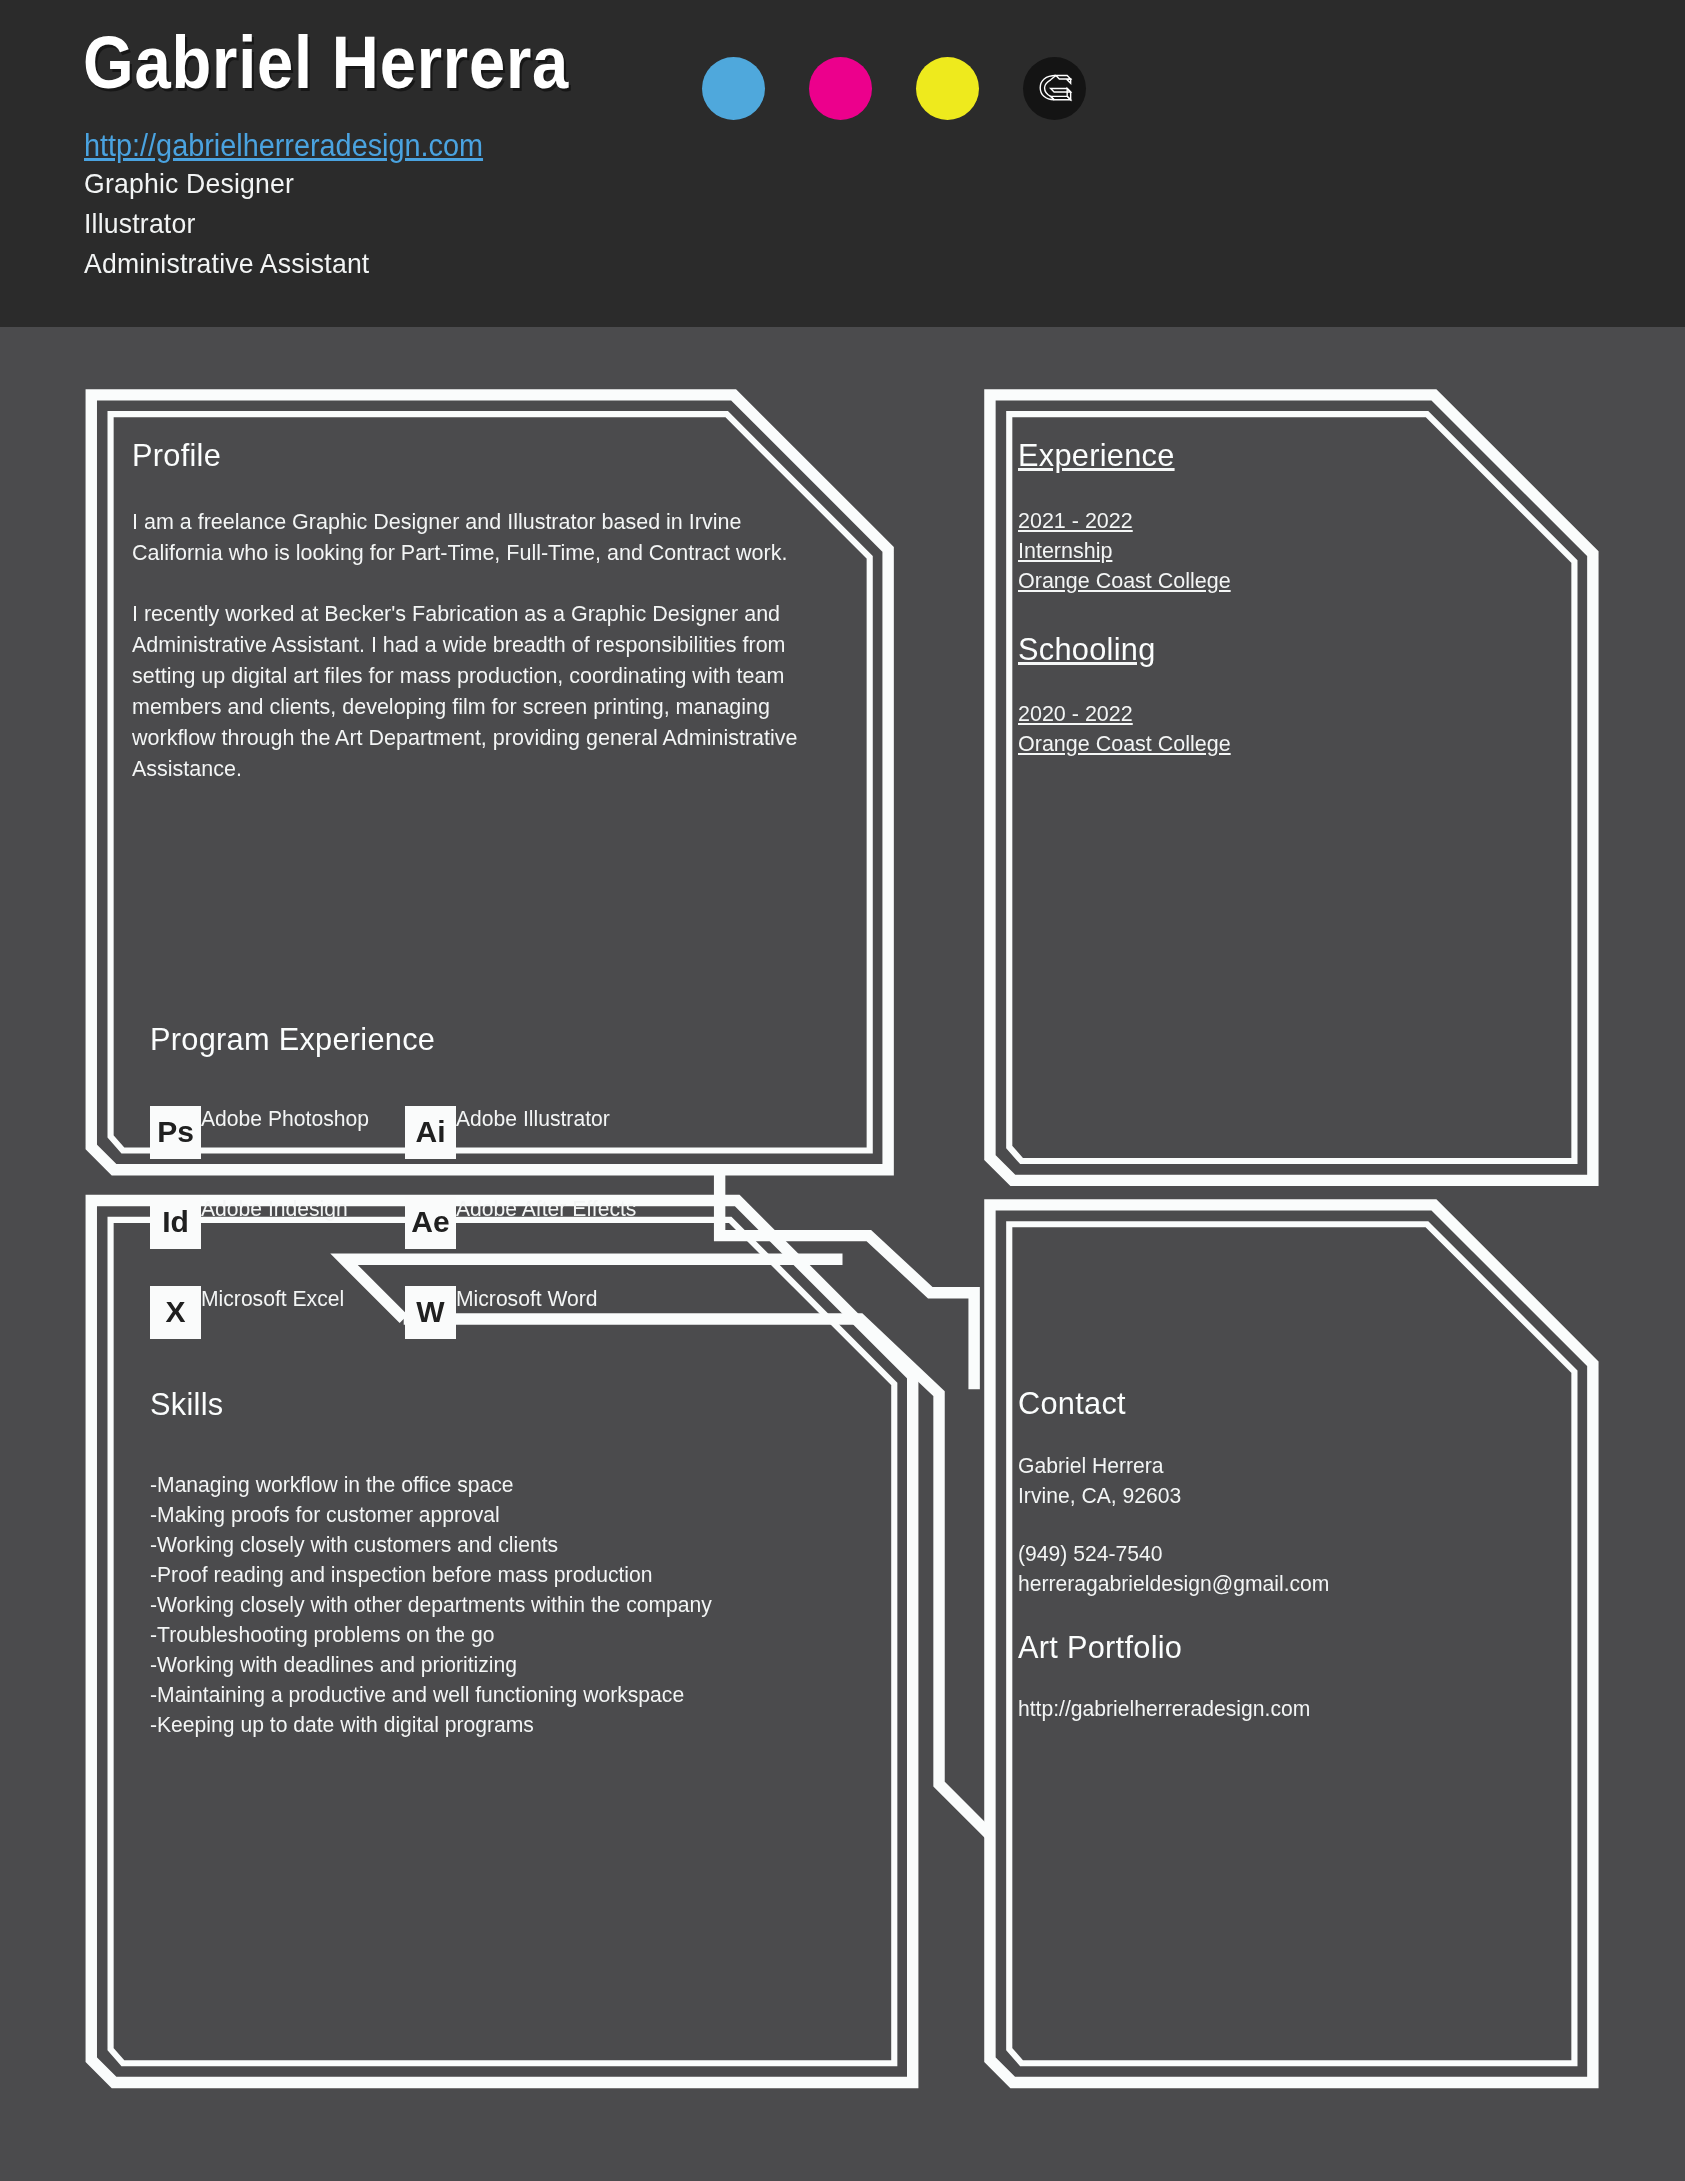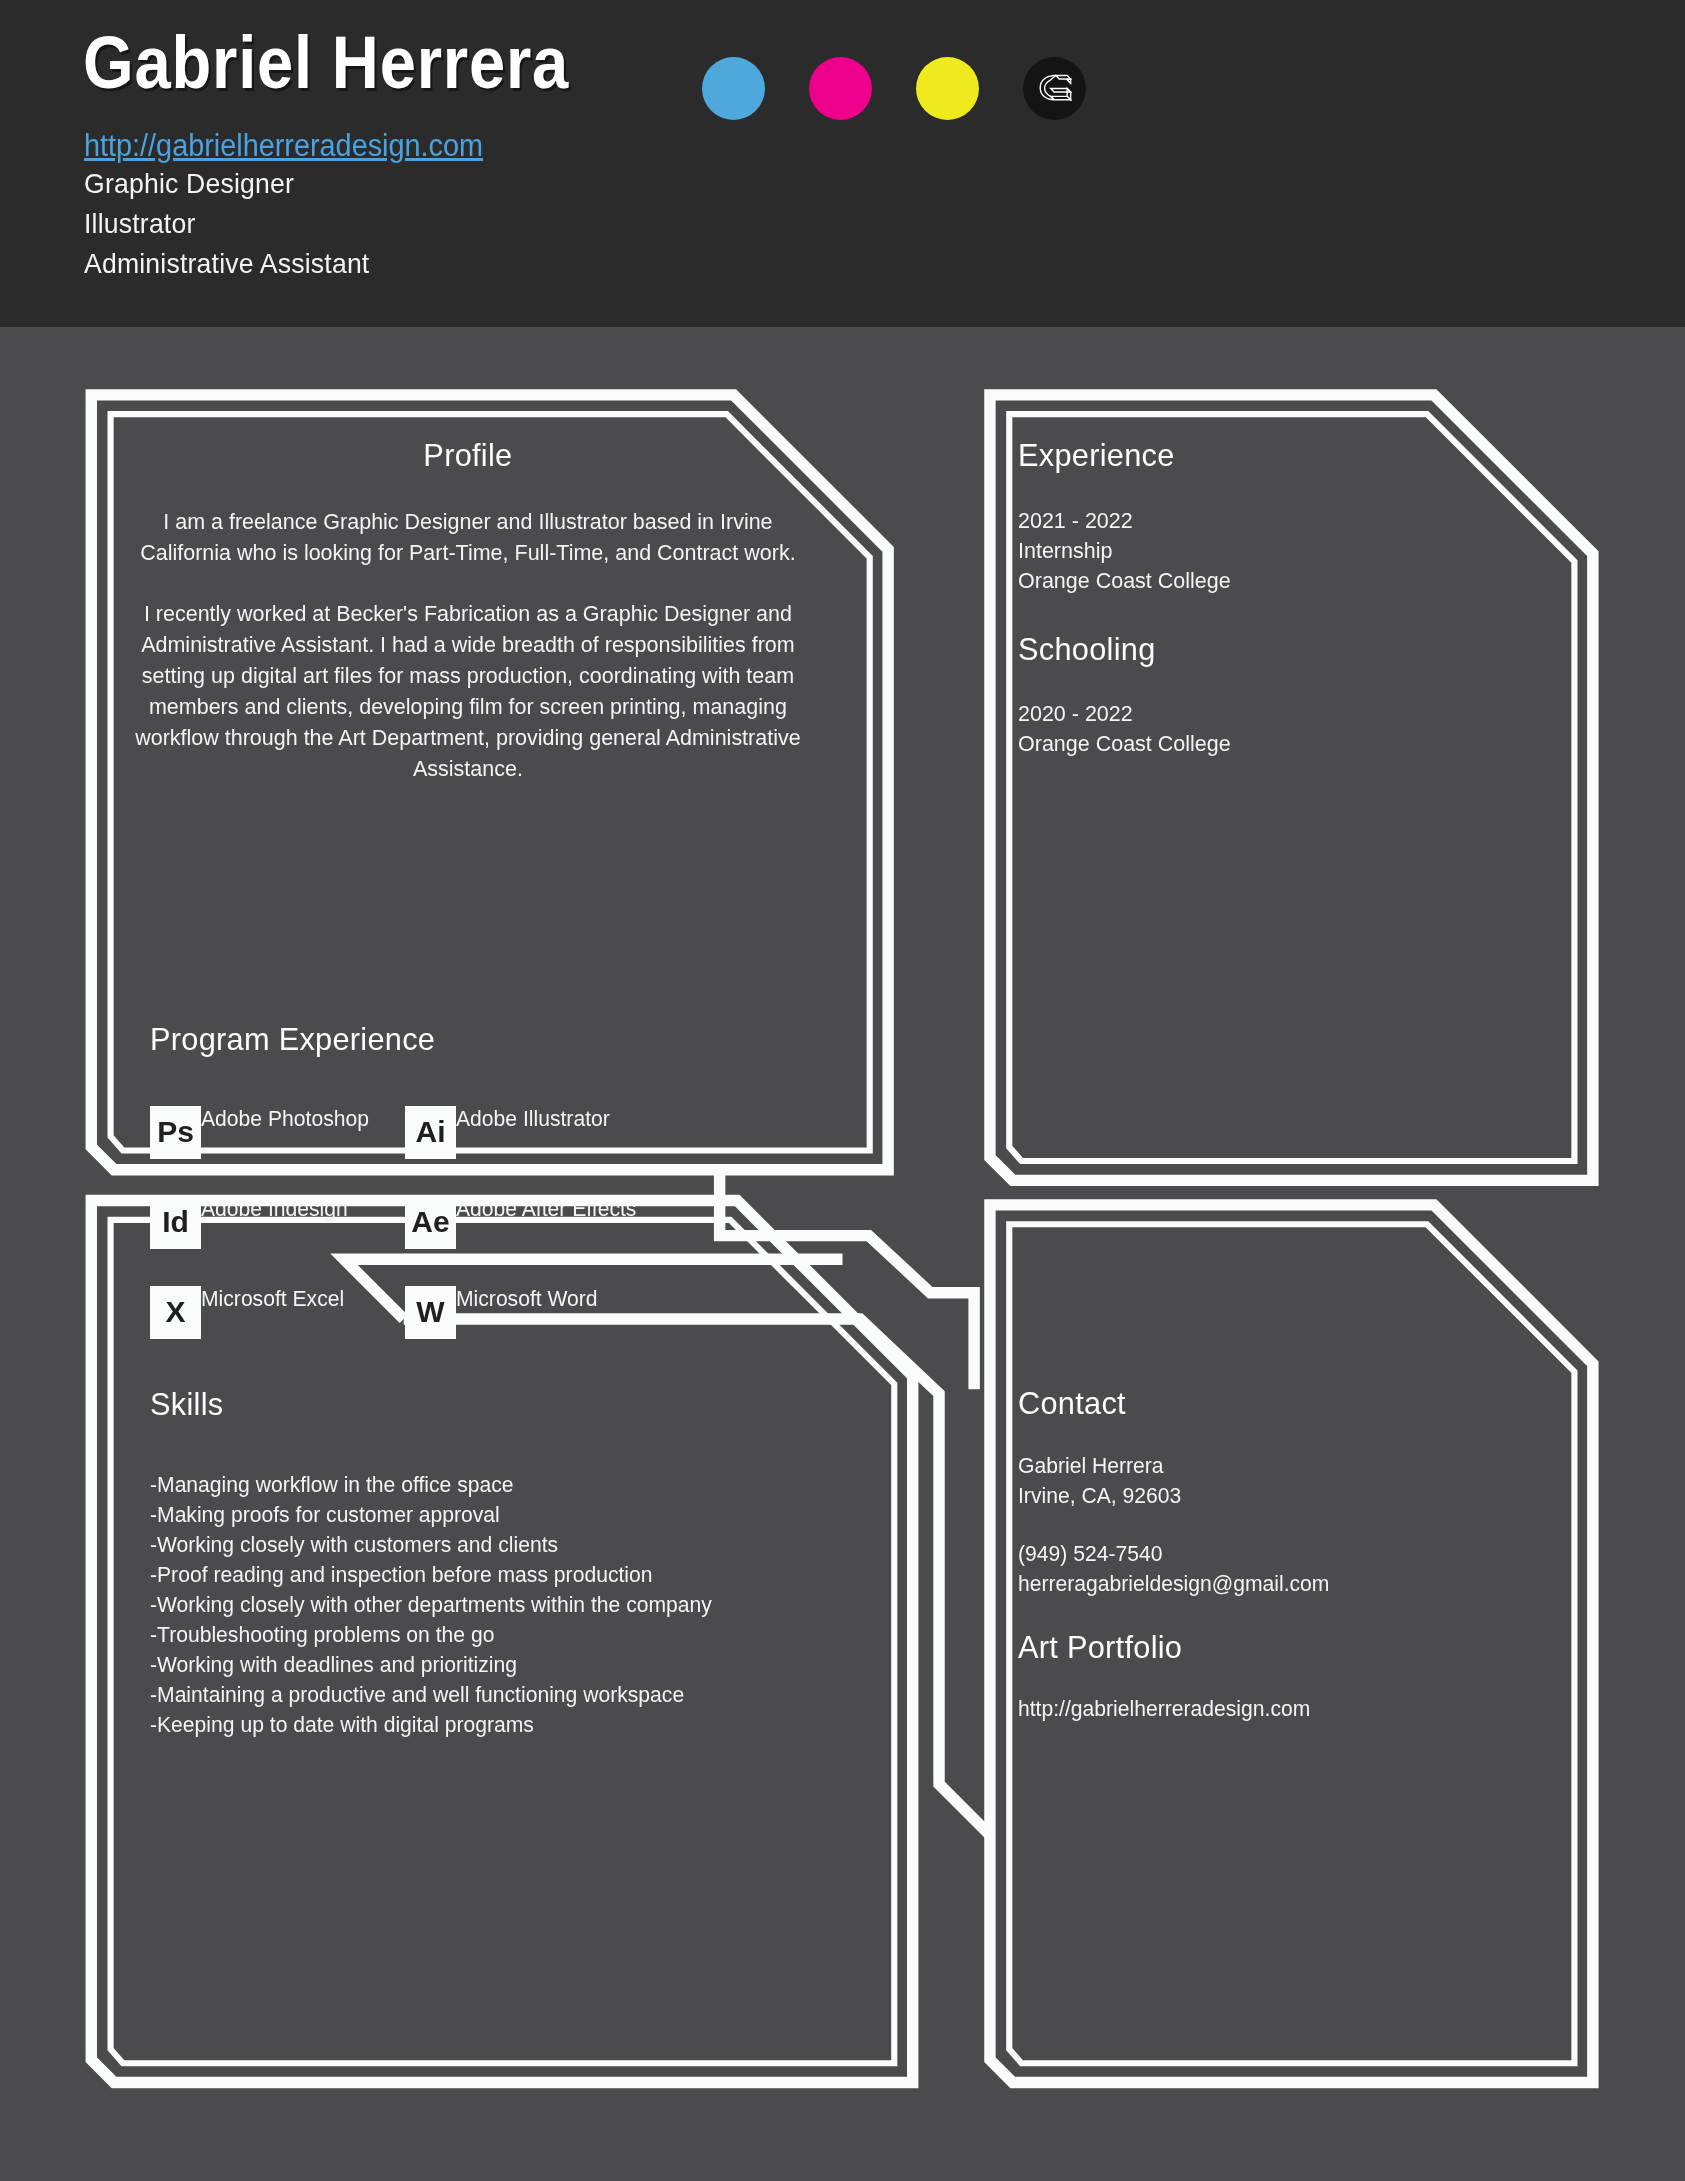"Profile" div.panel-content { left: 118px -> 132px; text-align: center -> none }
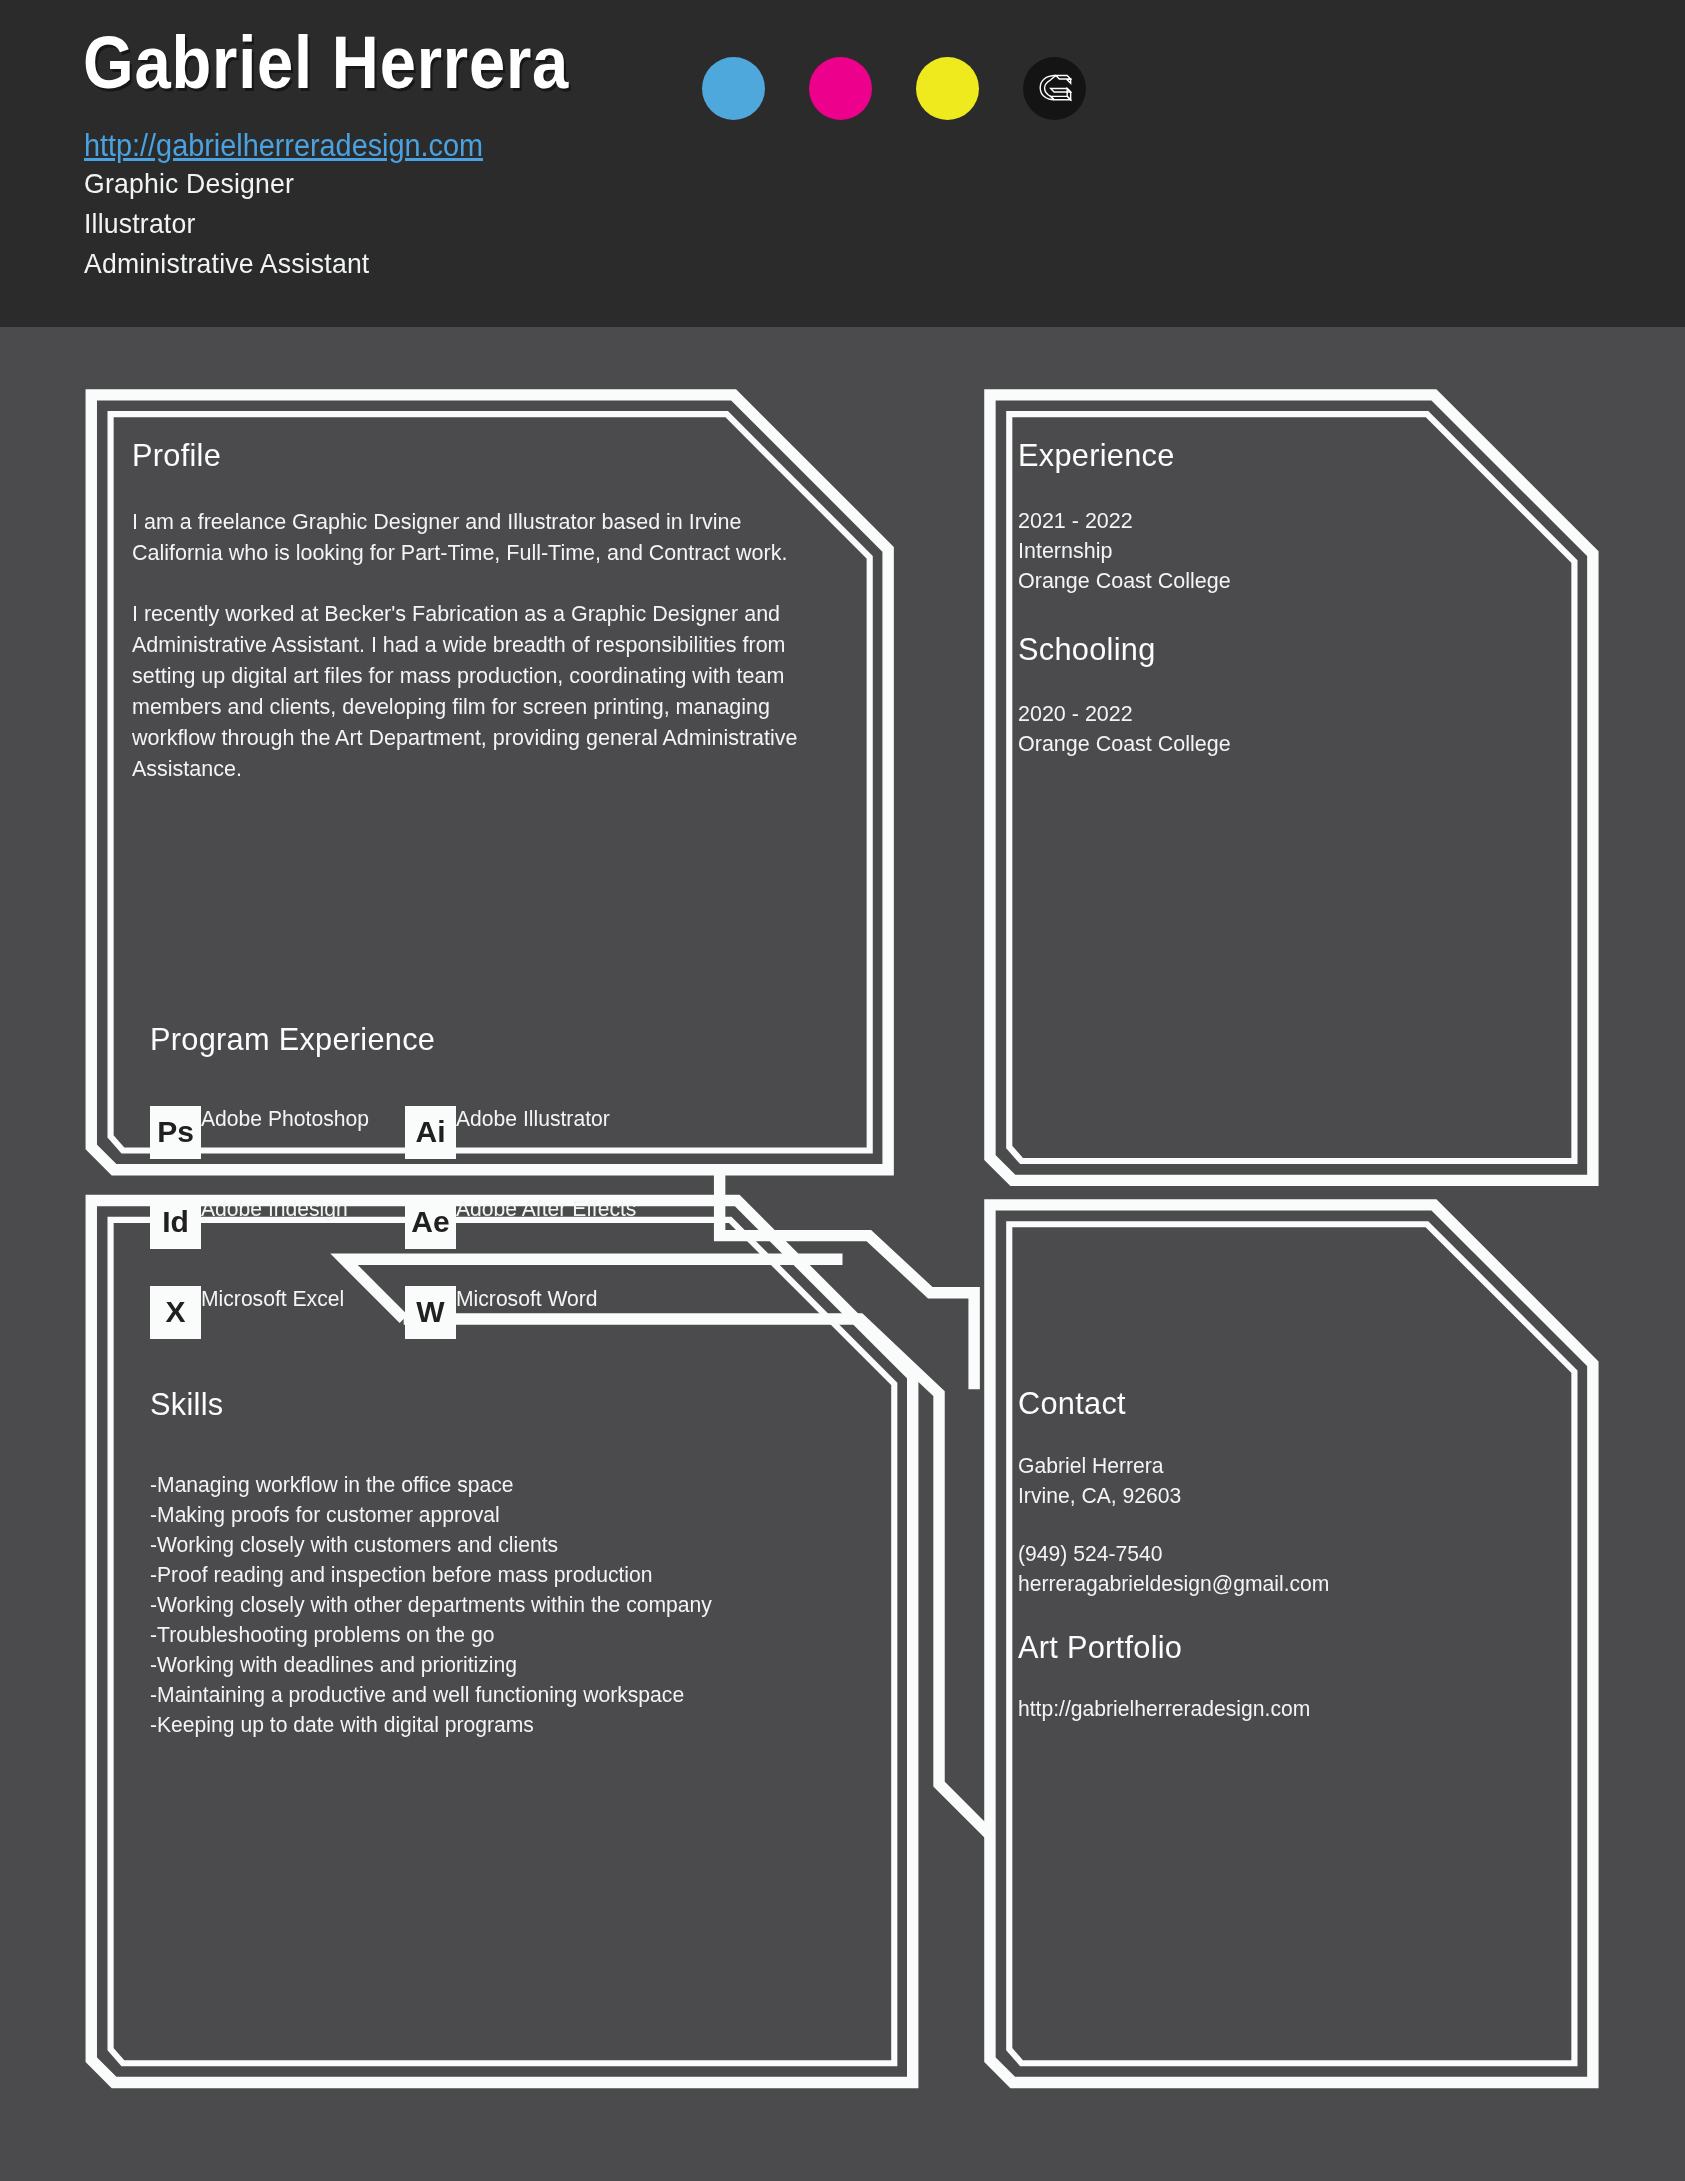"Experience" #experience-panel { text-decoration: none -> underline }
